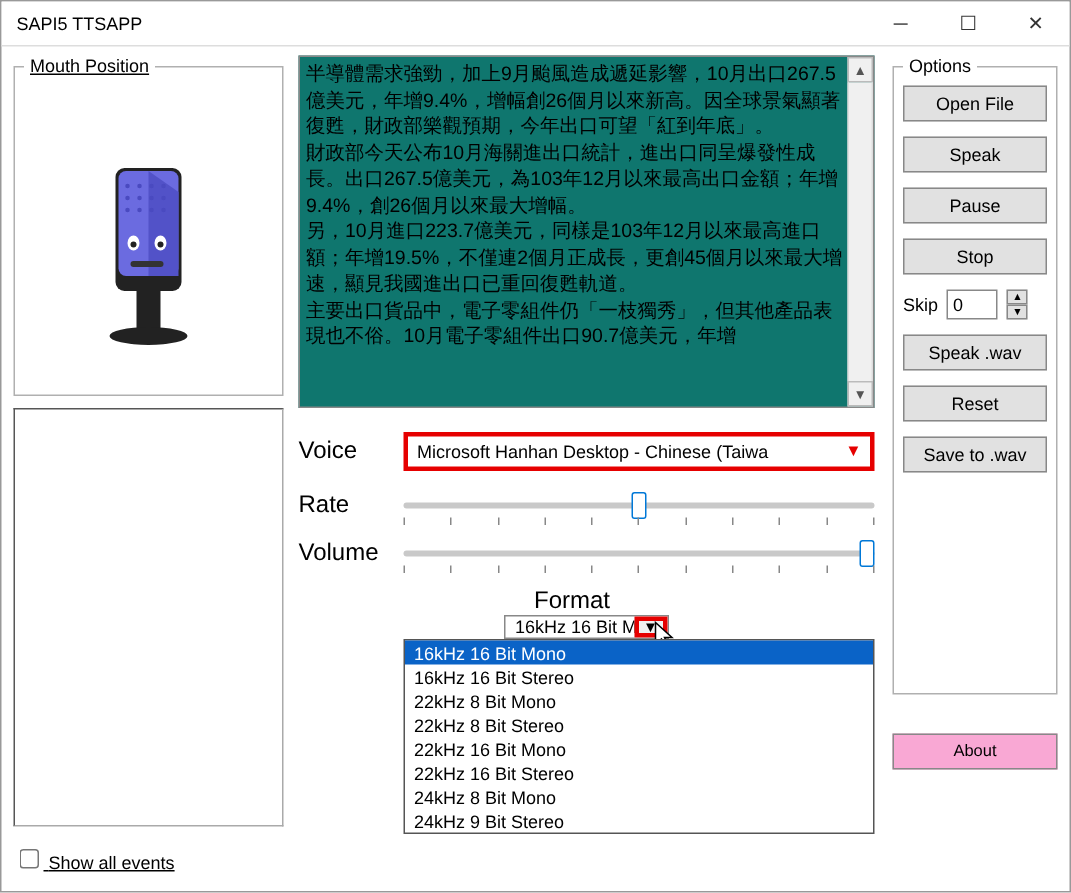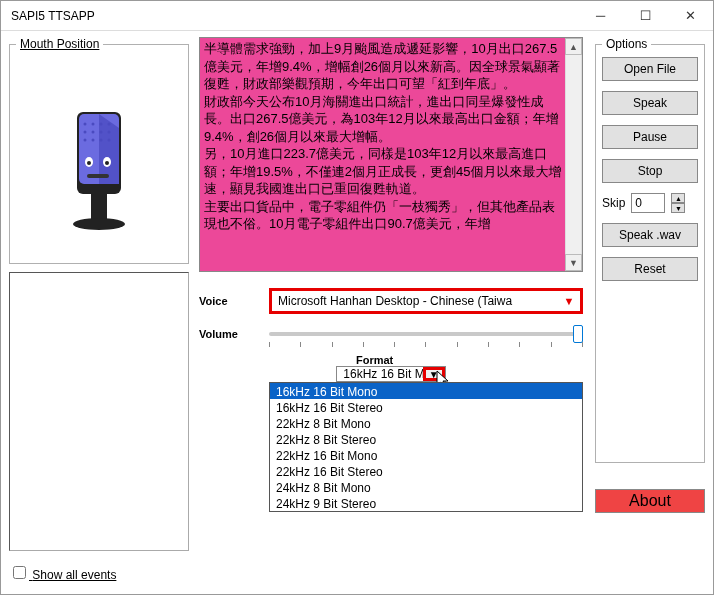"半導體需求強勁，加上9月颱風造成遞延影響，10月出口267.5億美元，年增9.4" .text-area-wrap { background: #ec4899 -> #0f766e }
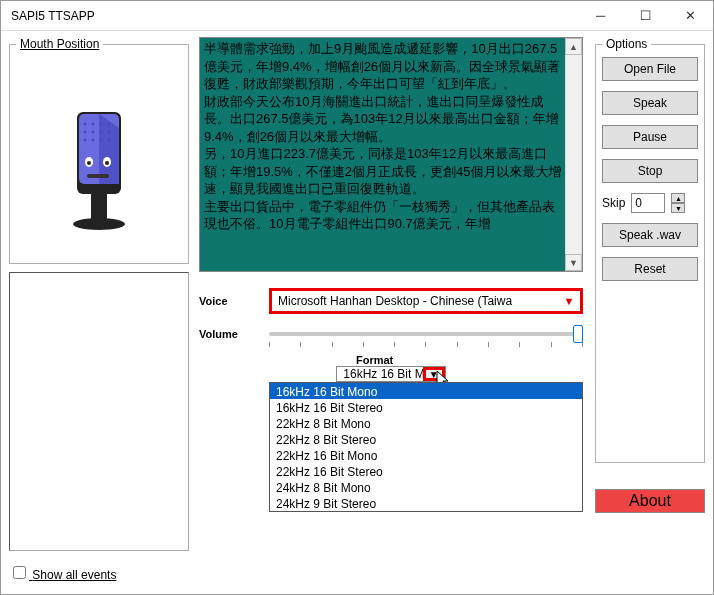"Voice" .row-label { font-size: 11px -> 16px; font-weight: bold -> none }
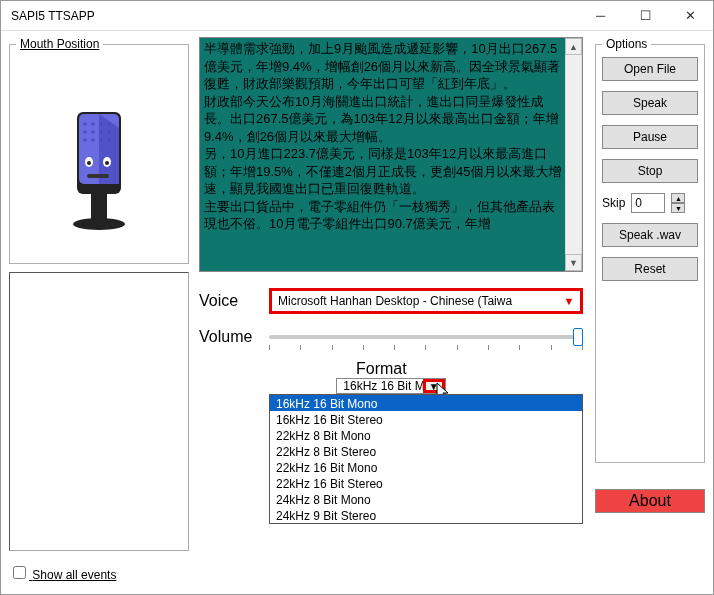"Save to .wav" button { html: none -> <button>Save to .wav</button> }
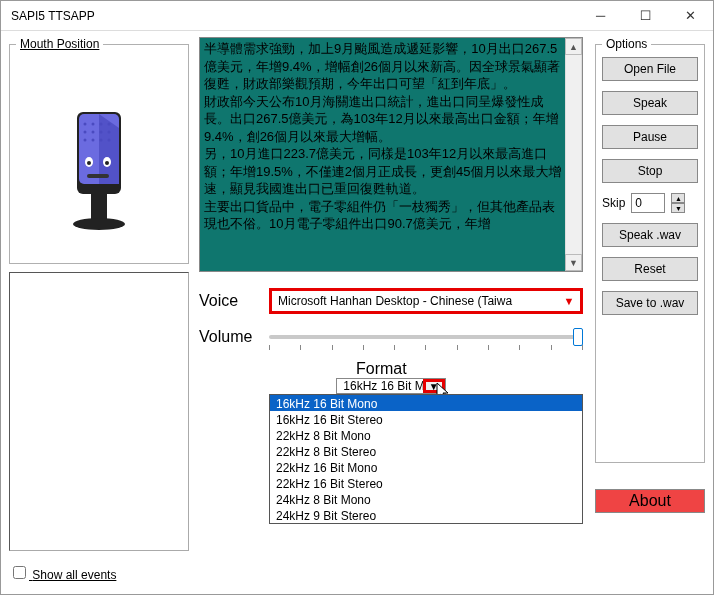"Rate" div.row { html: none -> <div> <div>Rate</div> <div> <div></div> <div> <span></span> <span></span> <span></span> <span></span> <span></span> <span></span> <span></span> <span></span> <span></span> <span></span> <span></span> </div> </div> </div> }
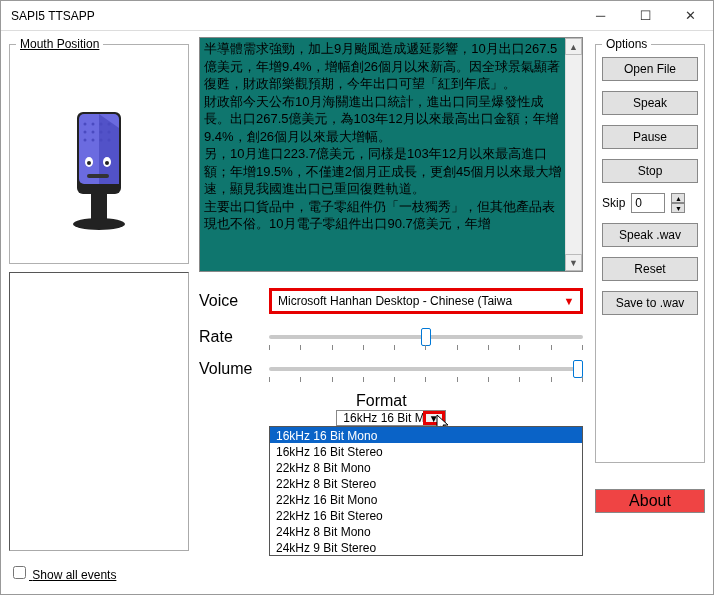"About" button.about-btn { background: #ef4444 -> #f9a8d4; font-size: 16px -> 11px }
